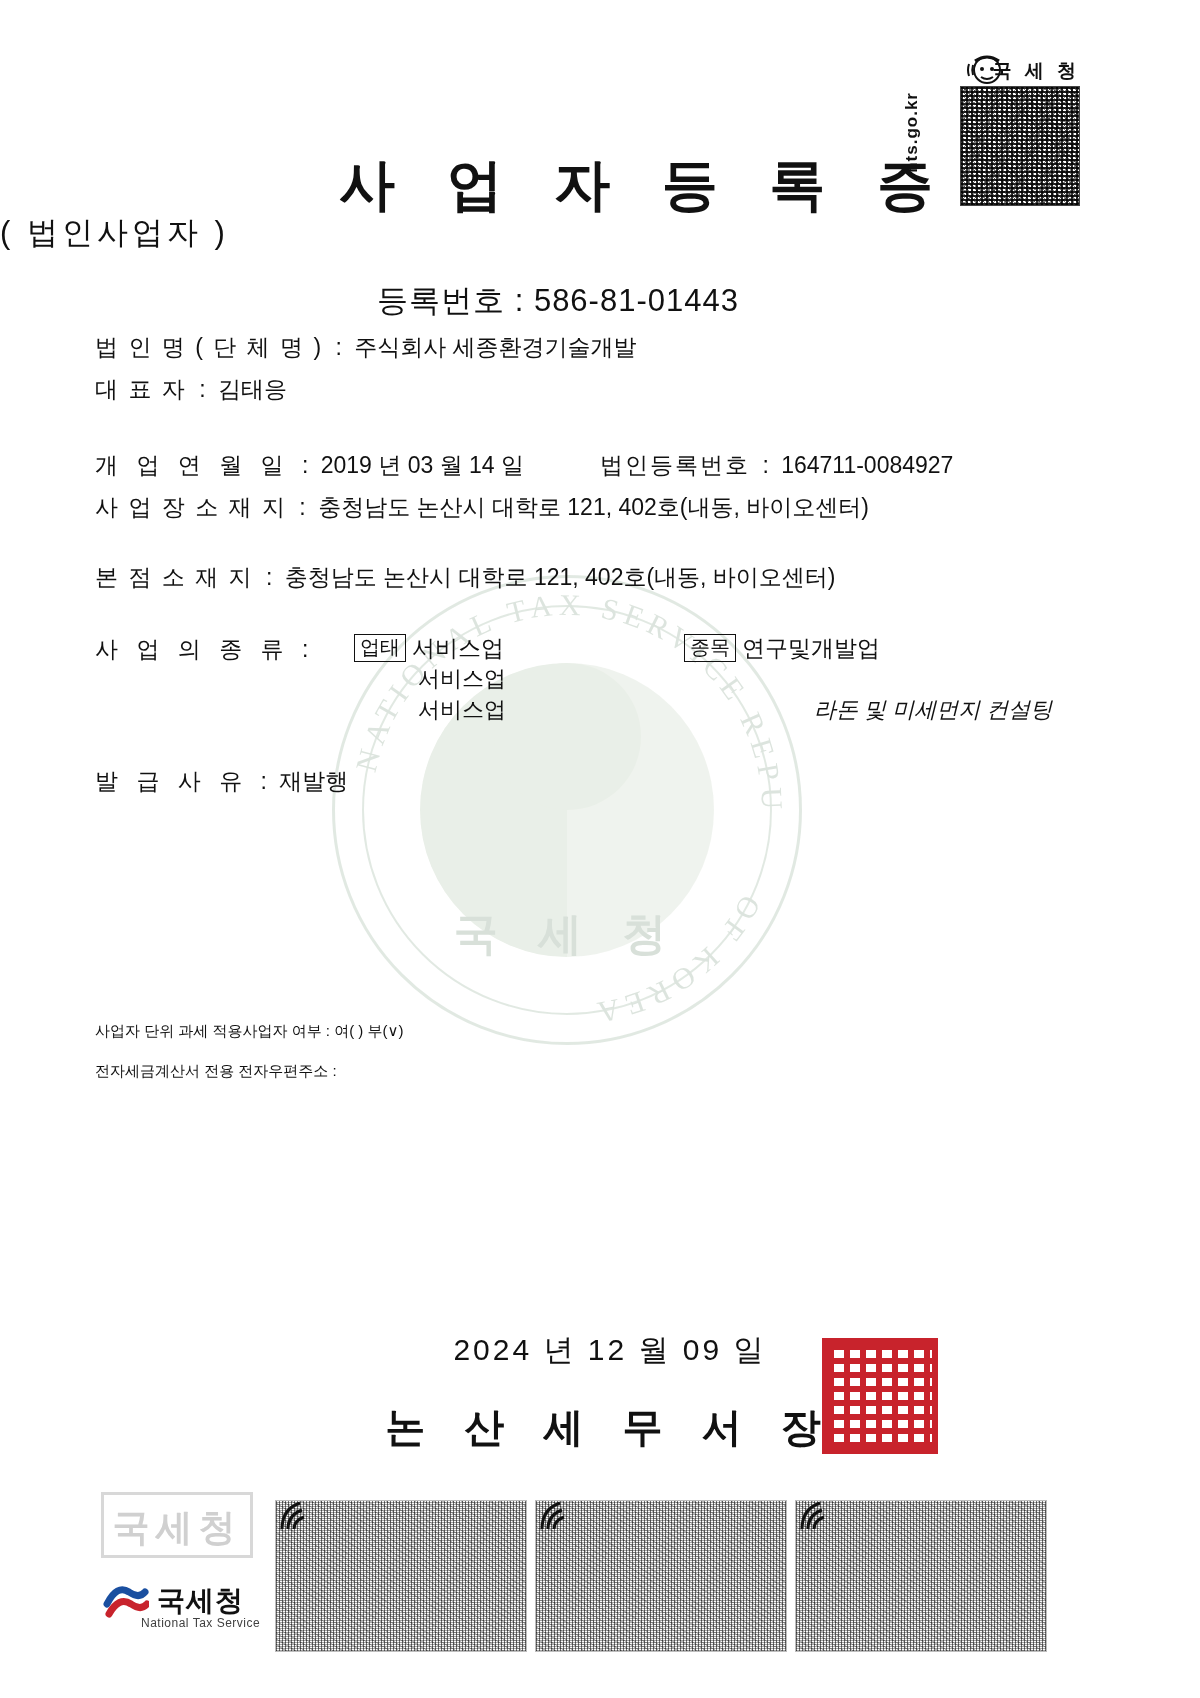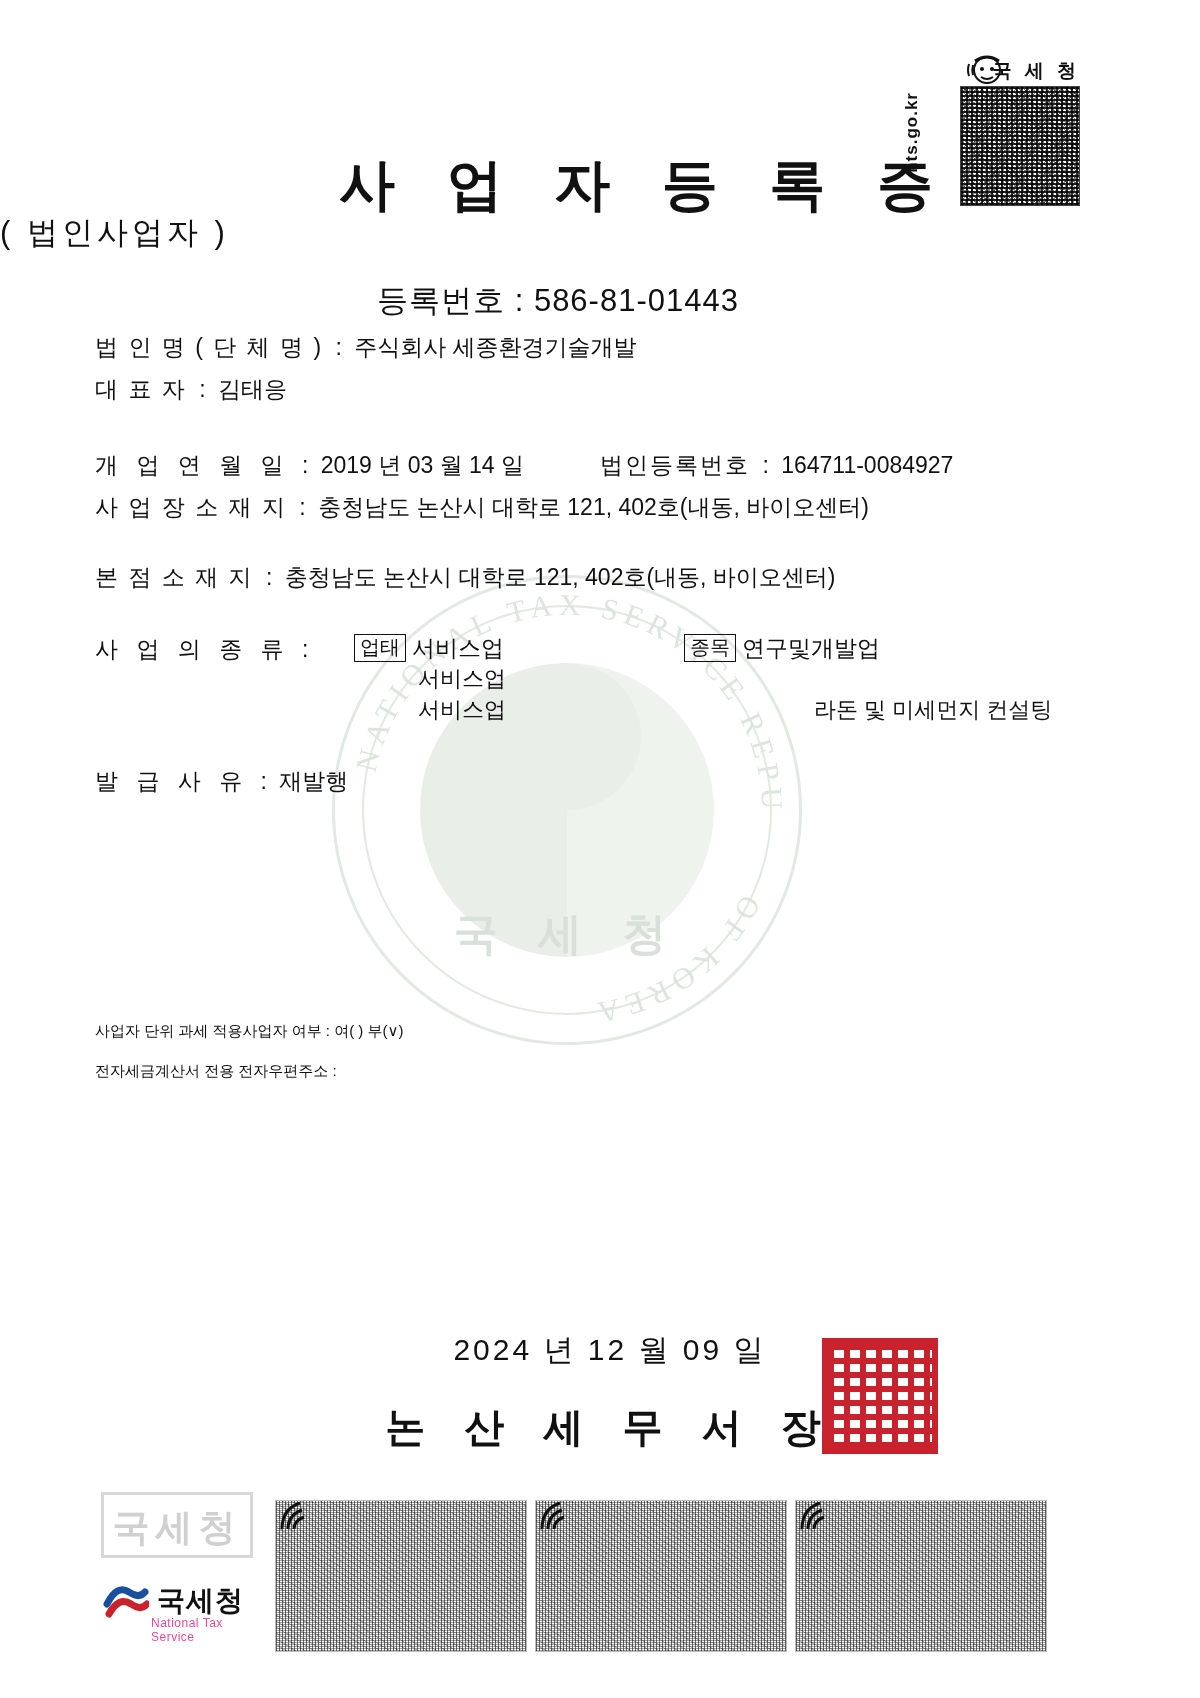"라돈 및 미세먼지 컨설팅" div.biz-col-b { font-style: none -> italic }
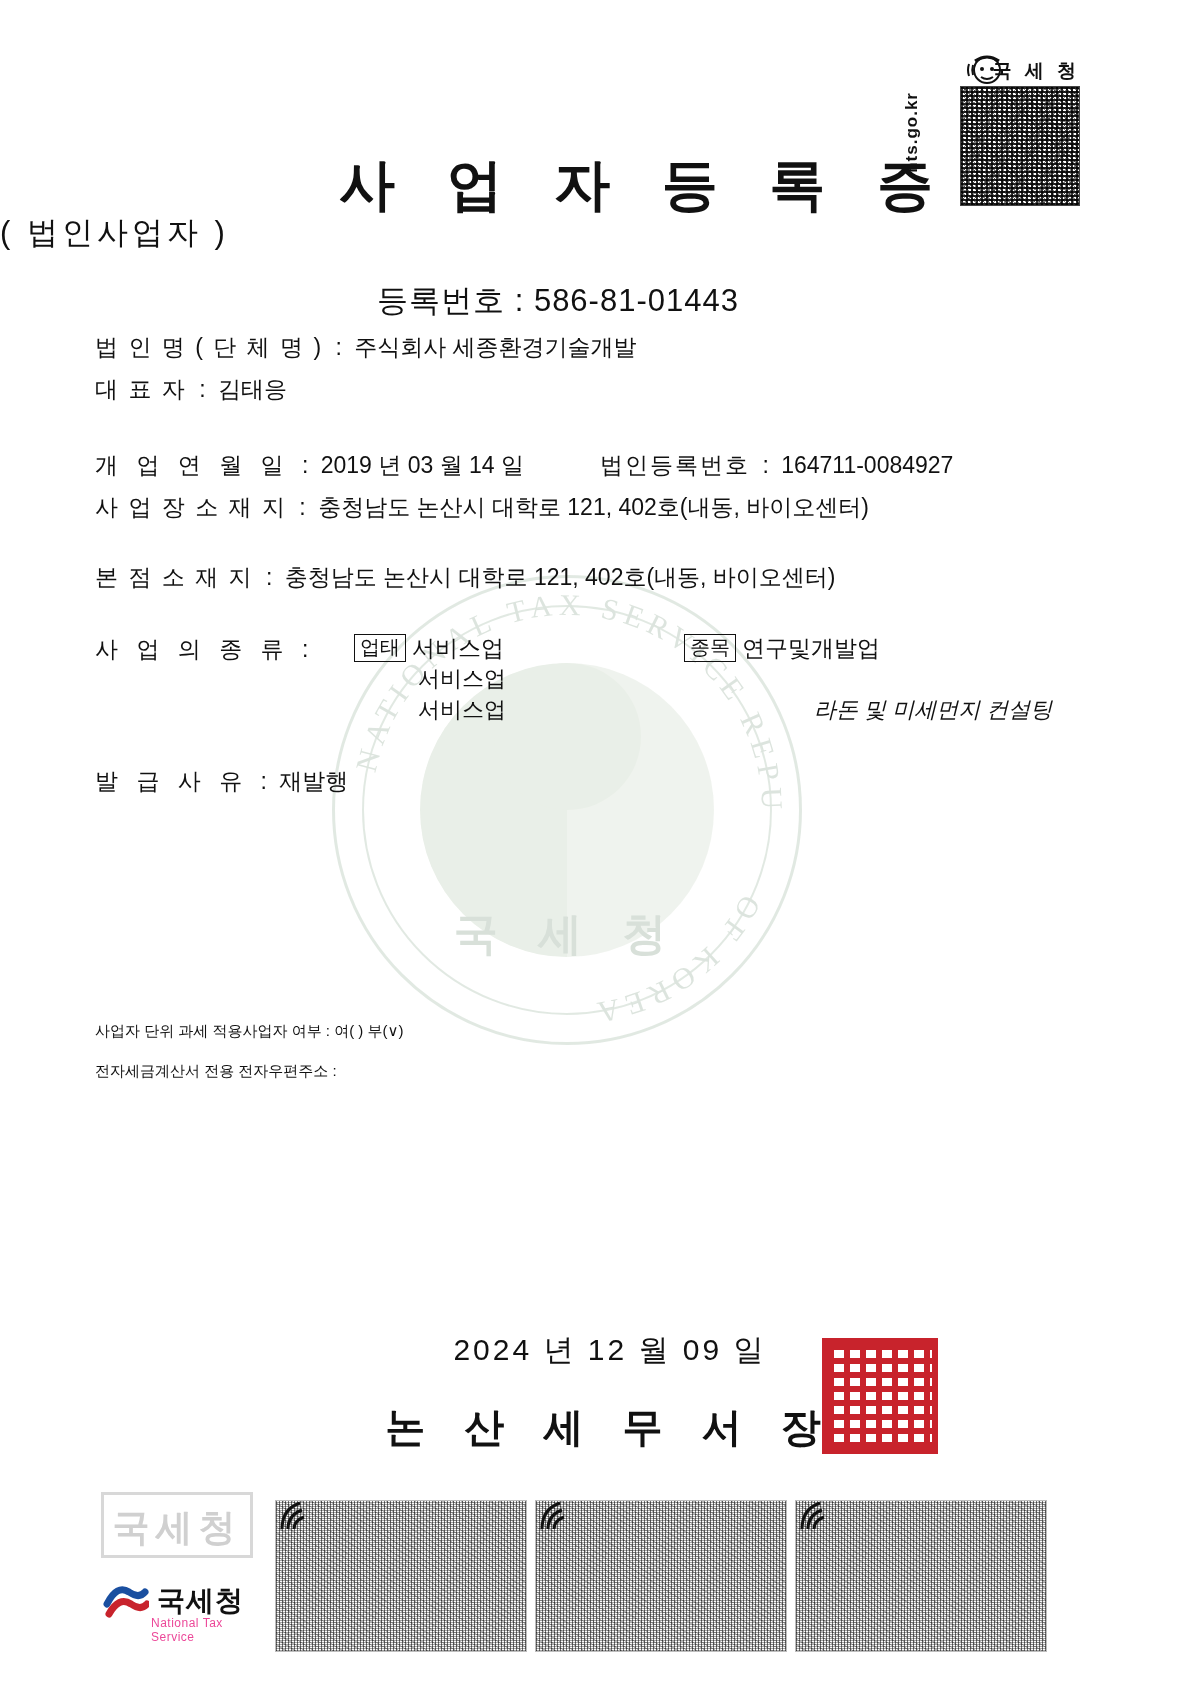"National Tax Service" .footer-logo .nts-en { color: #ec4899 -> #404040; left: 56px -> 46px }
